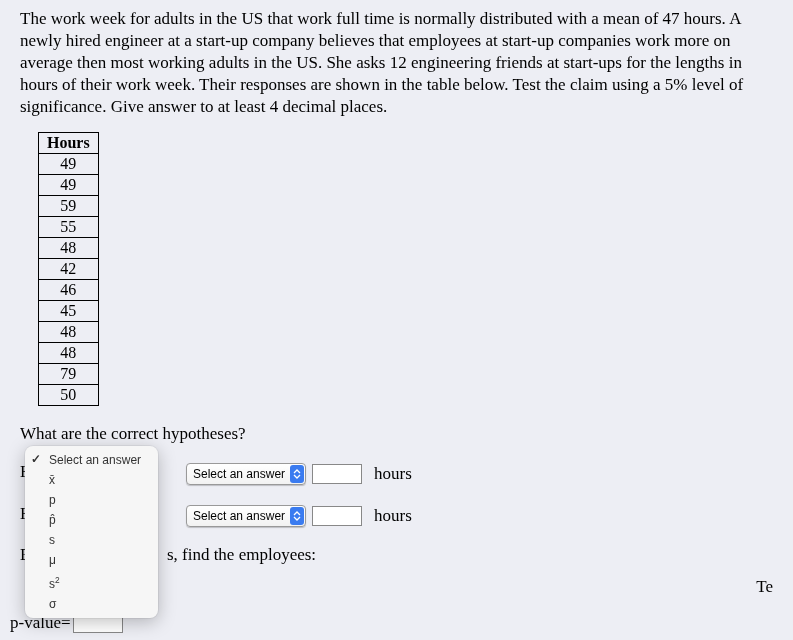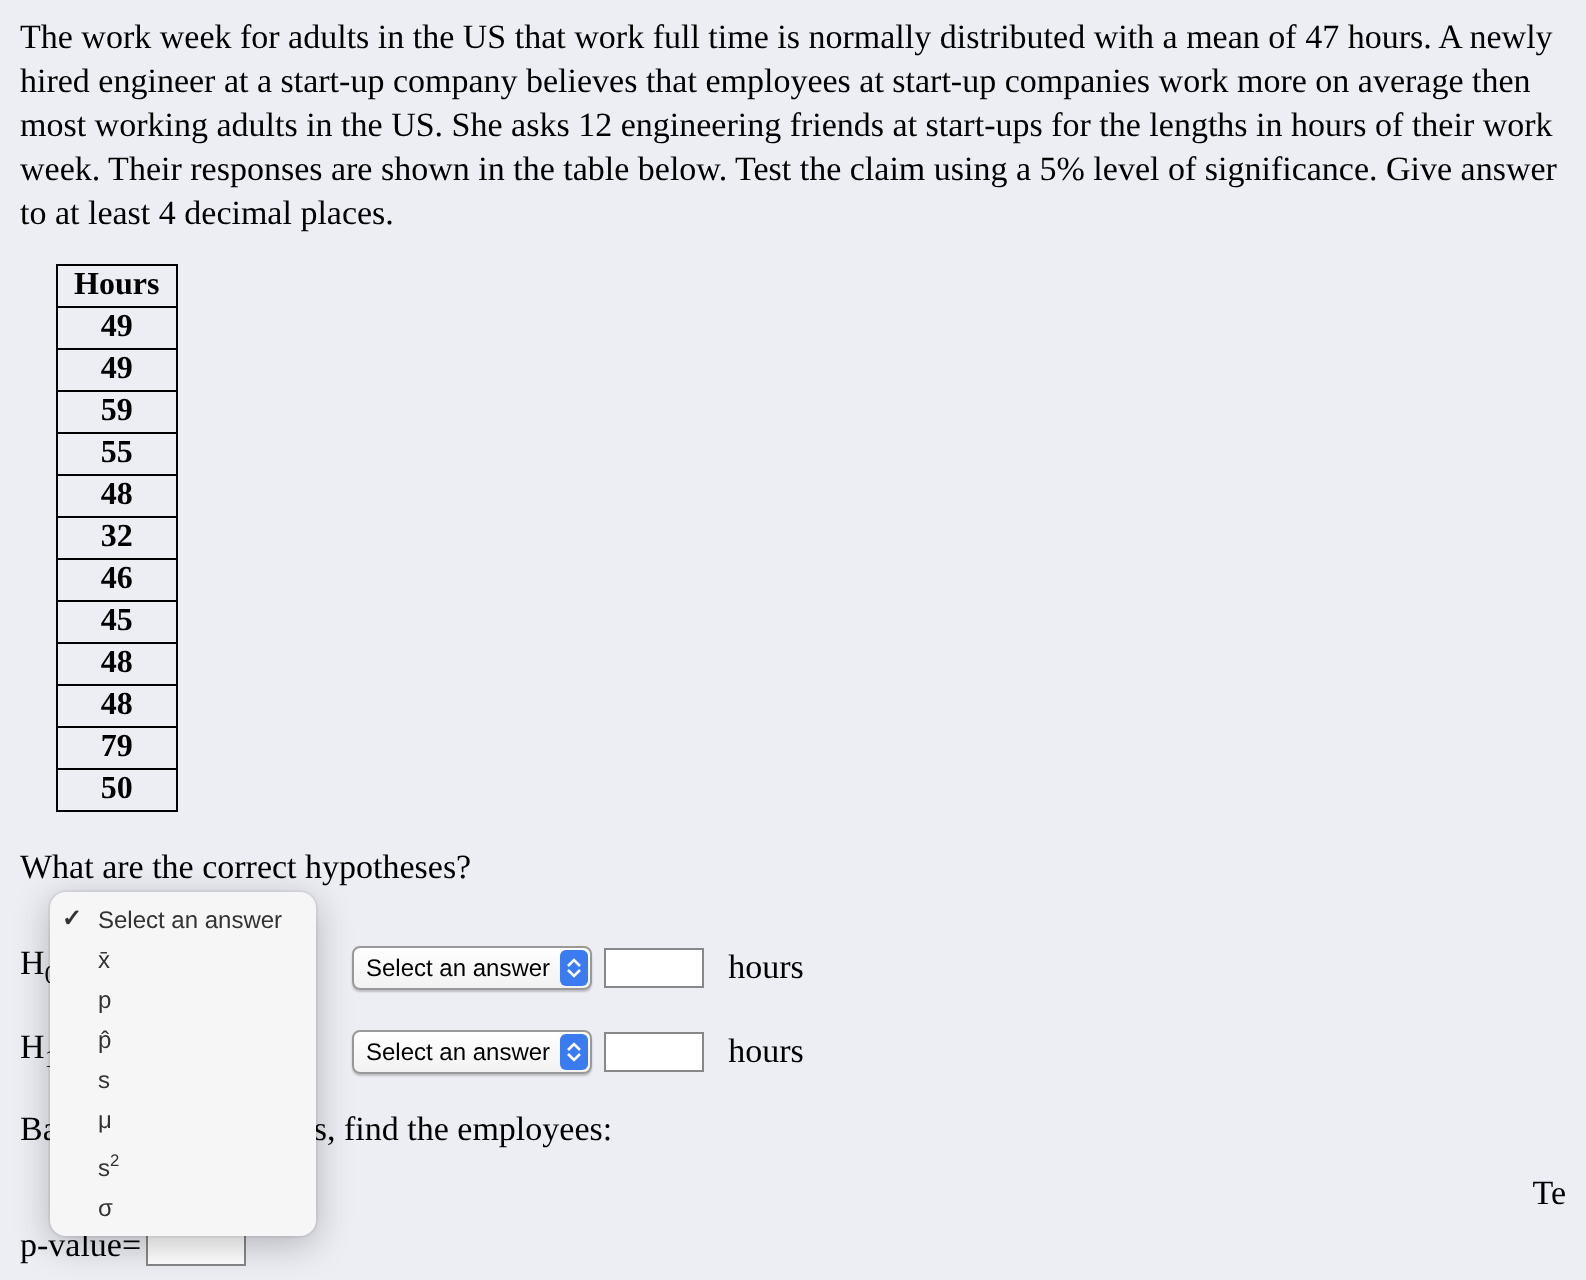"The work week for adults" .content { padding: 8px 10px -> 8px 20px }
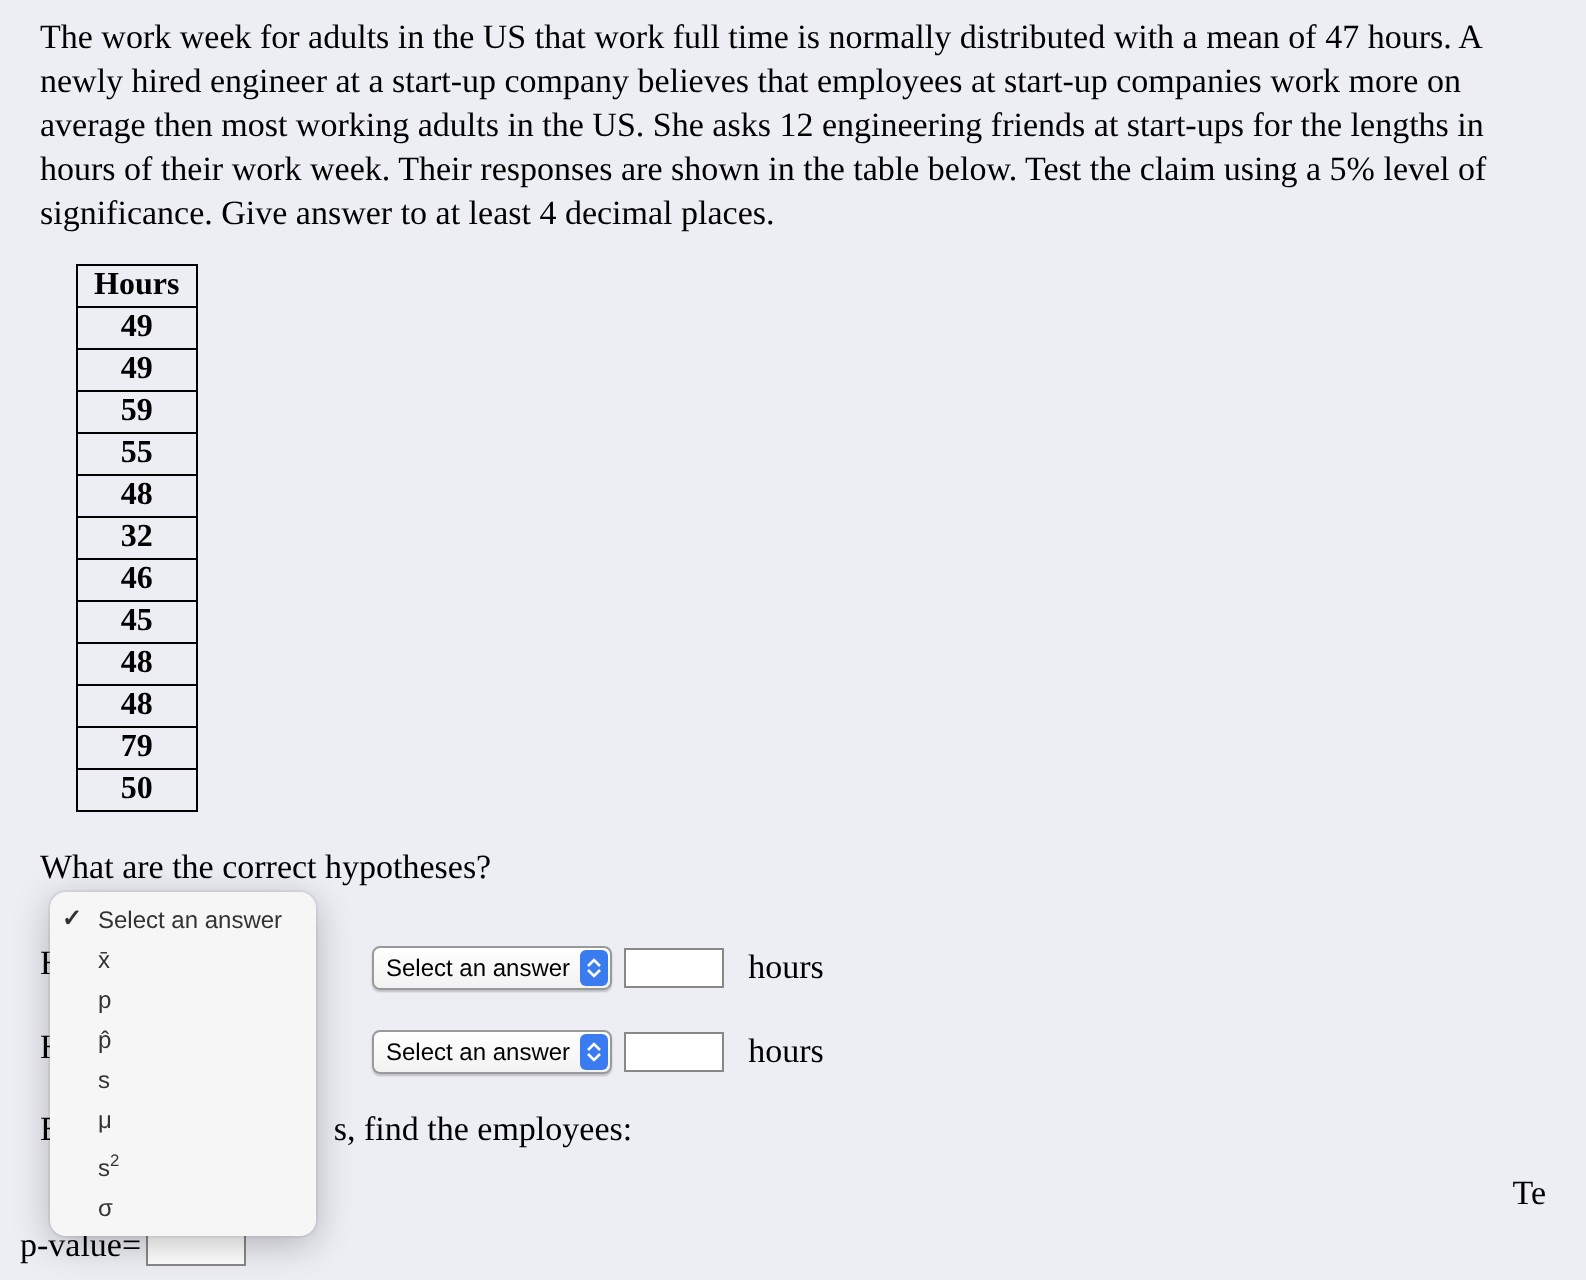"49" table.data th, table.data td { font-weight: bold -> normal }
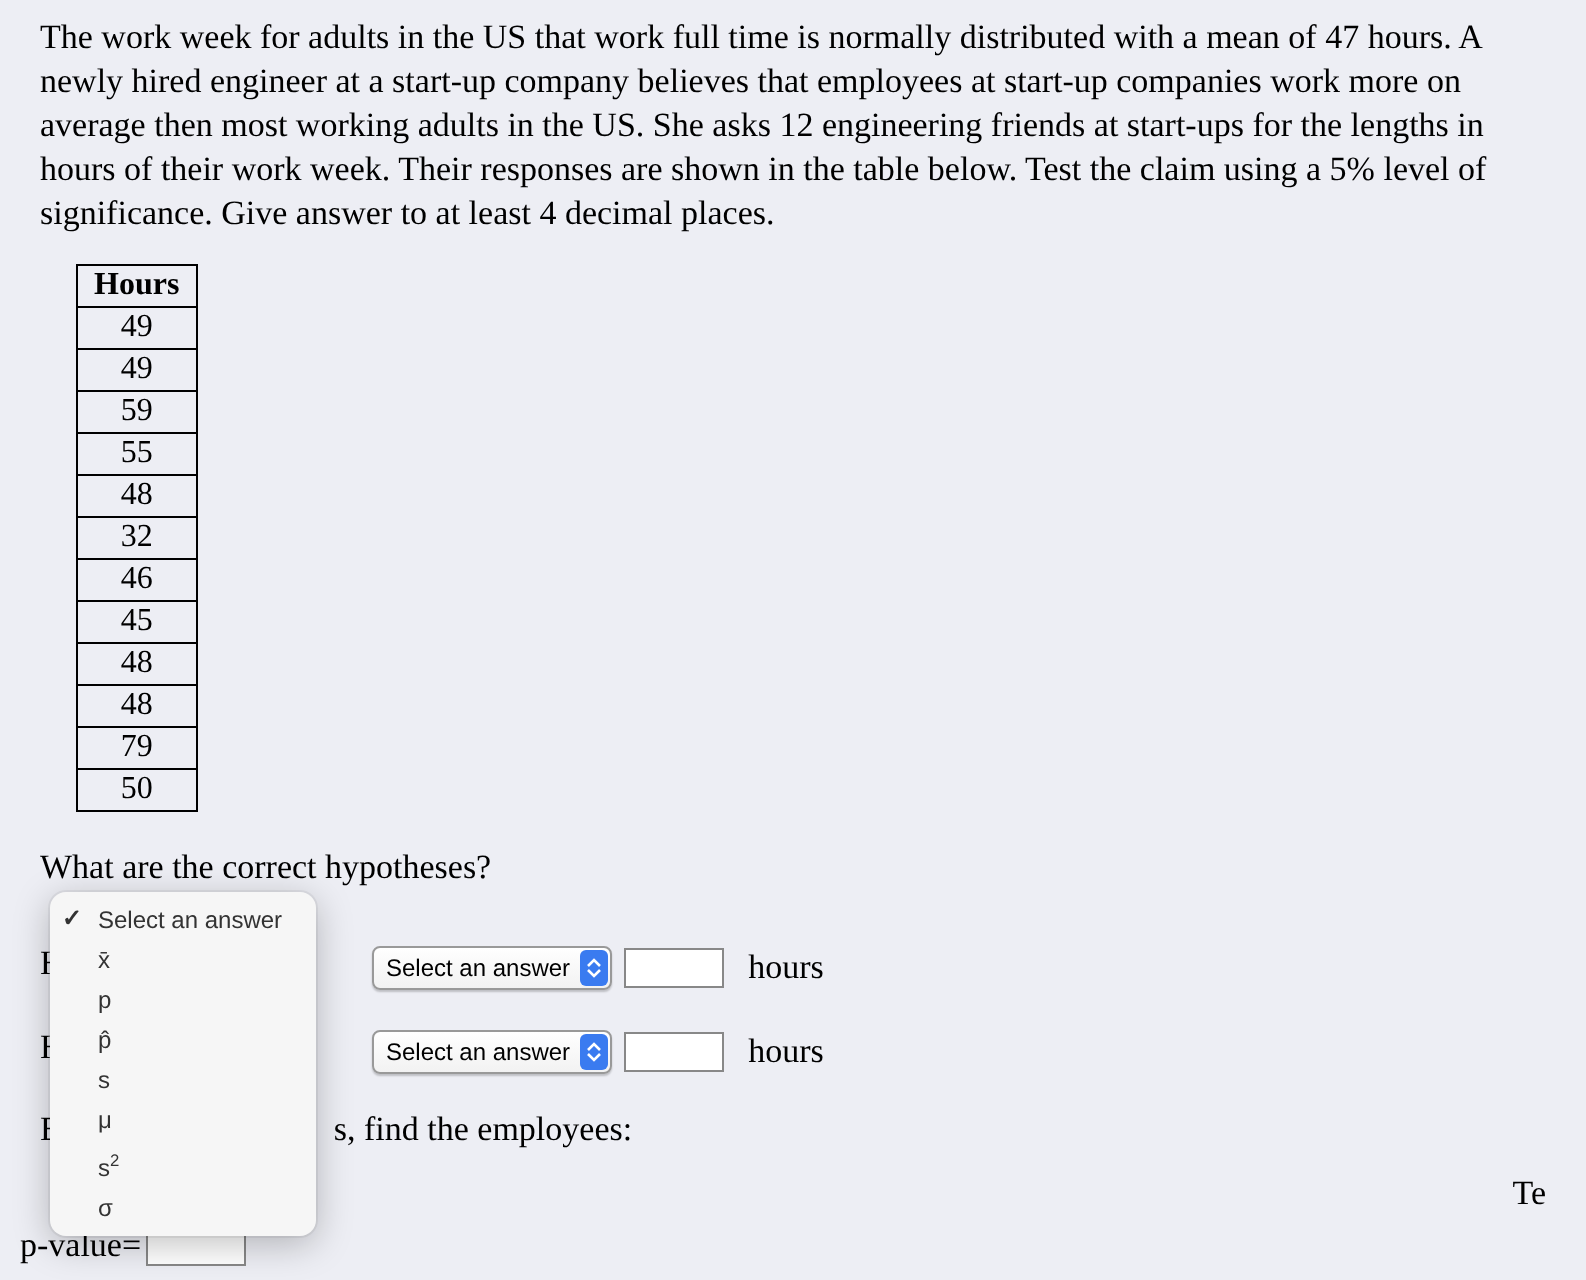"32" td { text: 32 -> 42 }
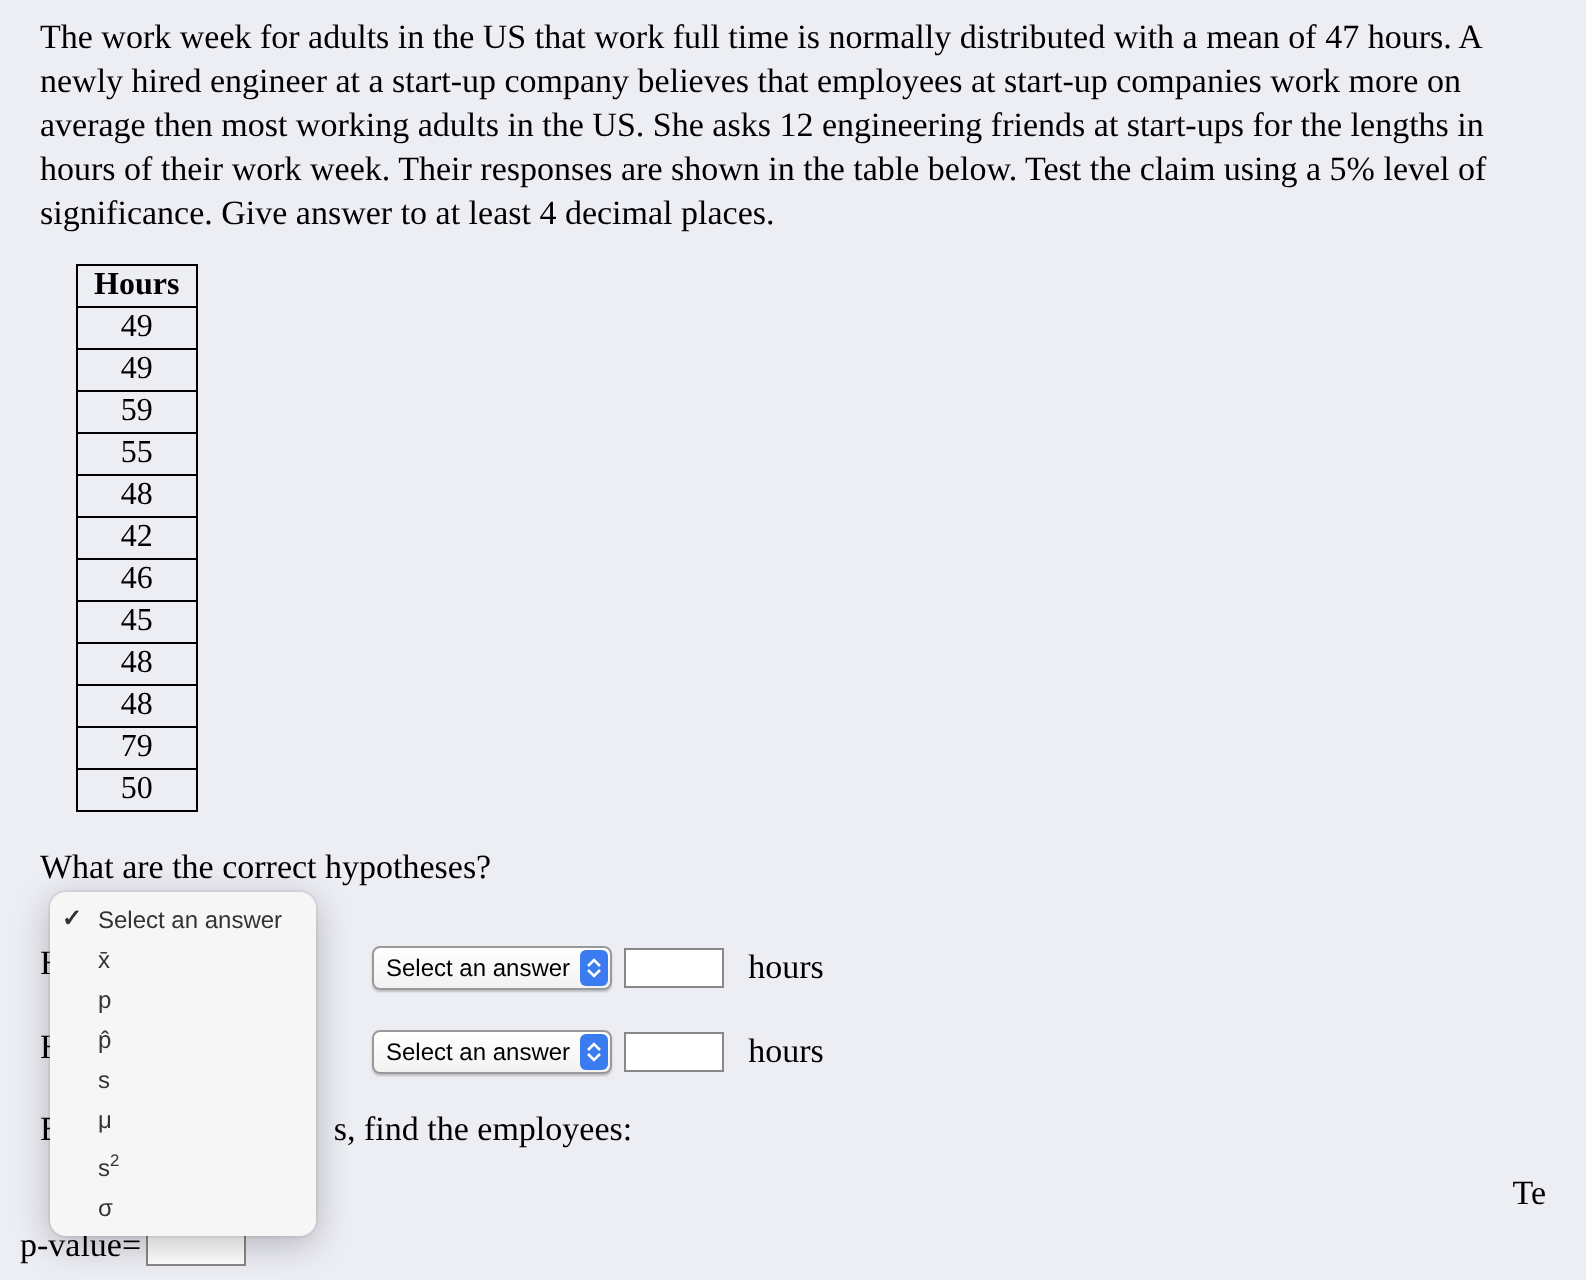"What are the correct hypotheses?" .question { margin-bottom: 28px -> 18px }
